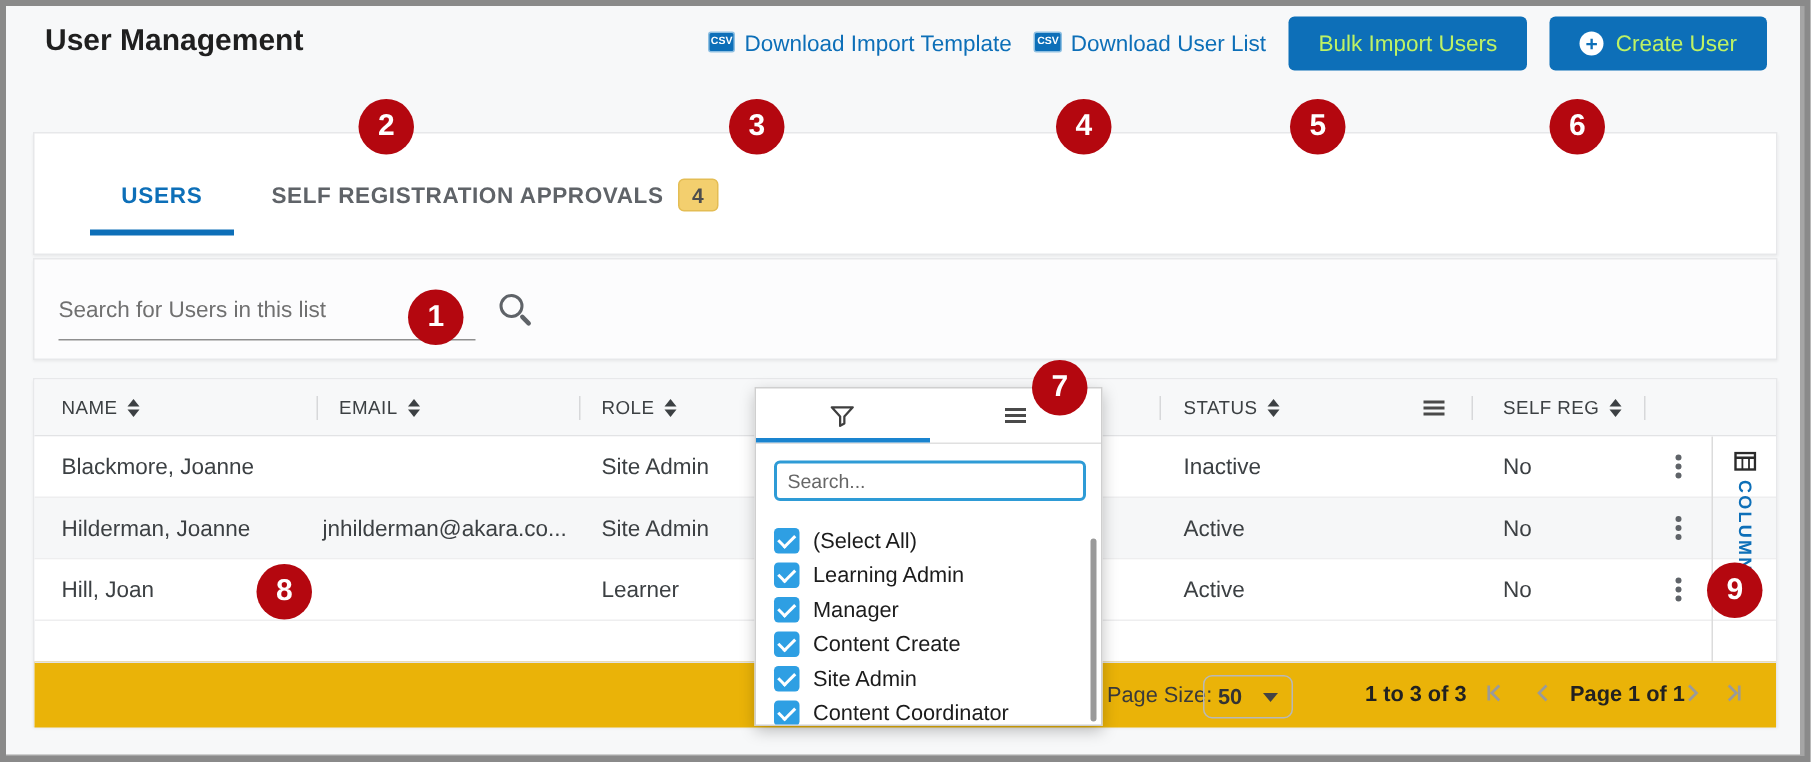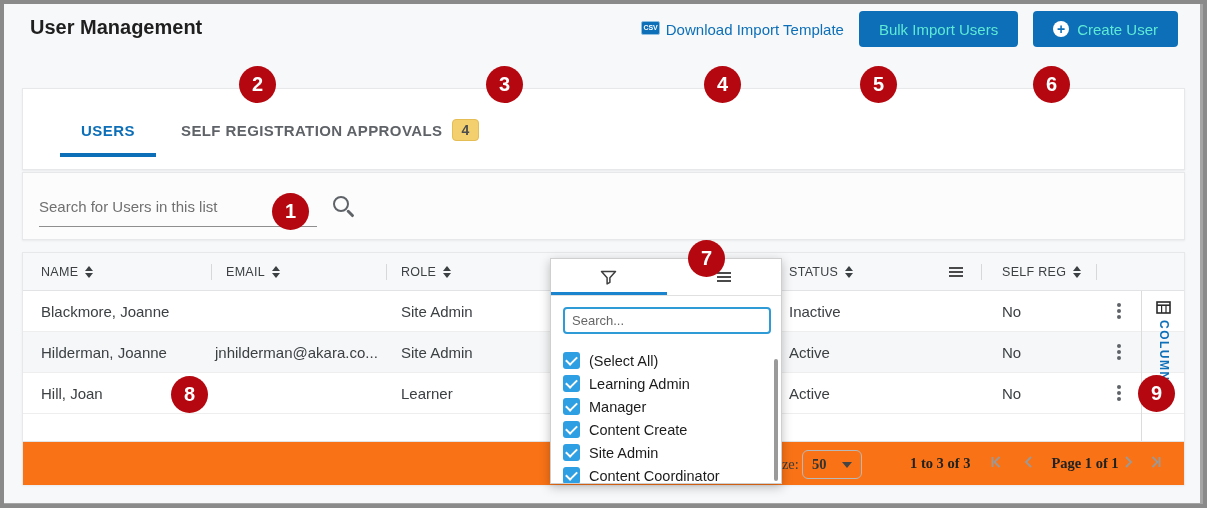"Download User List" span.dl-link { html: none -> <span> <span>CSV</span> <span>Download User List</span> </span> }
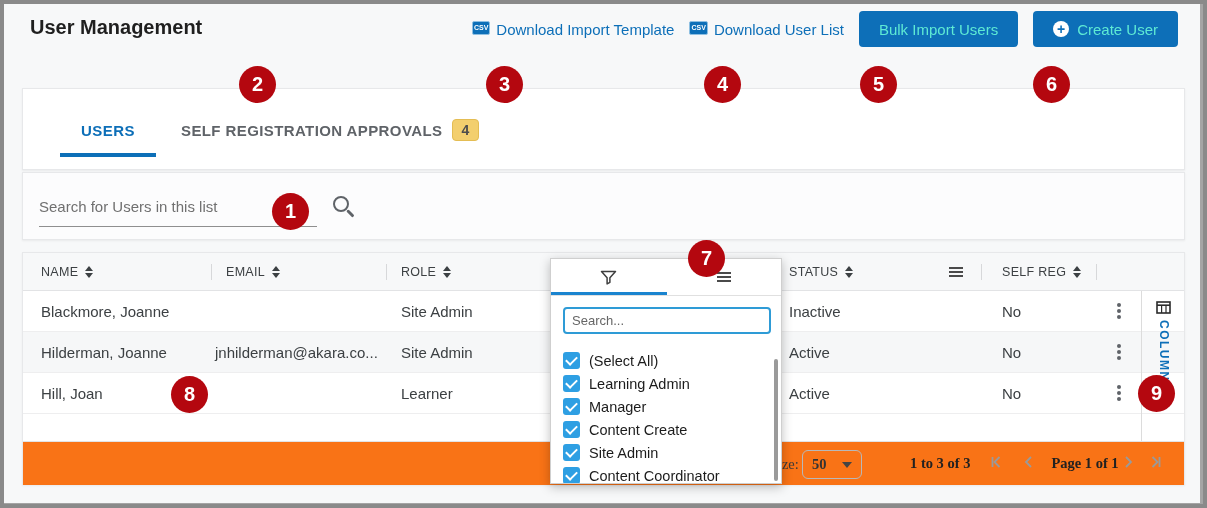"Bulk Import Users" .btn { color: #5eead4 -> #bef264 }
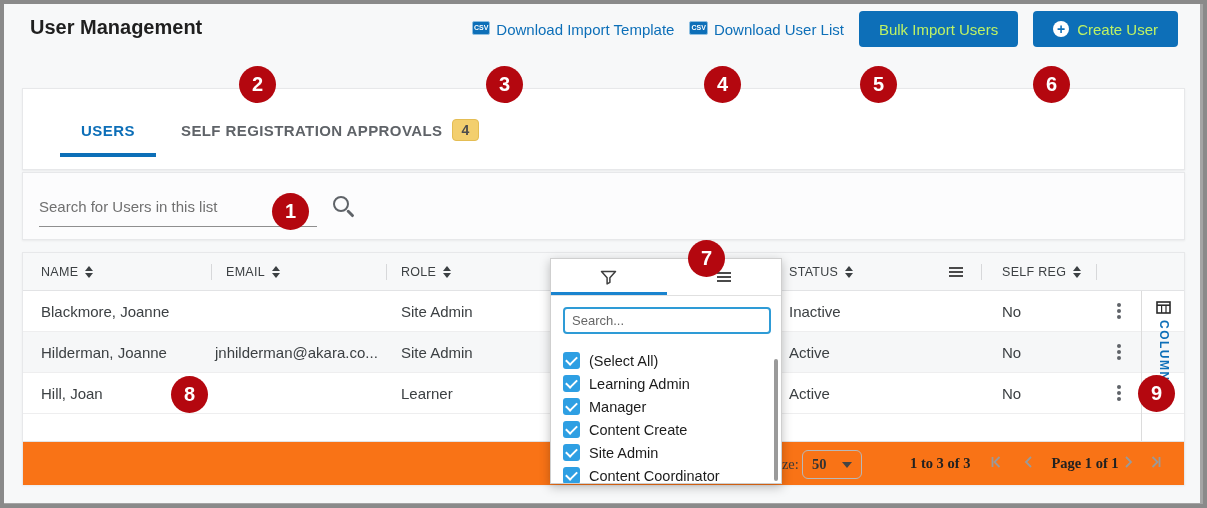"Search..." .popup { margin-left: 47px -> none }
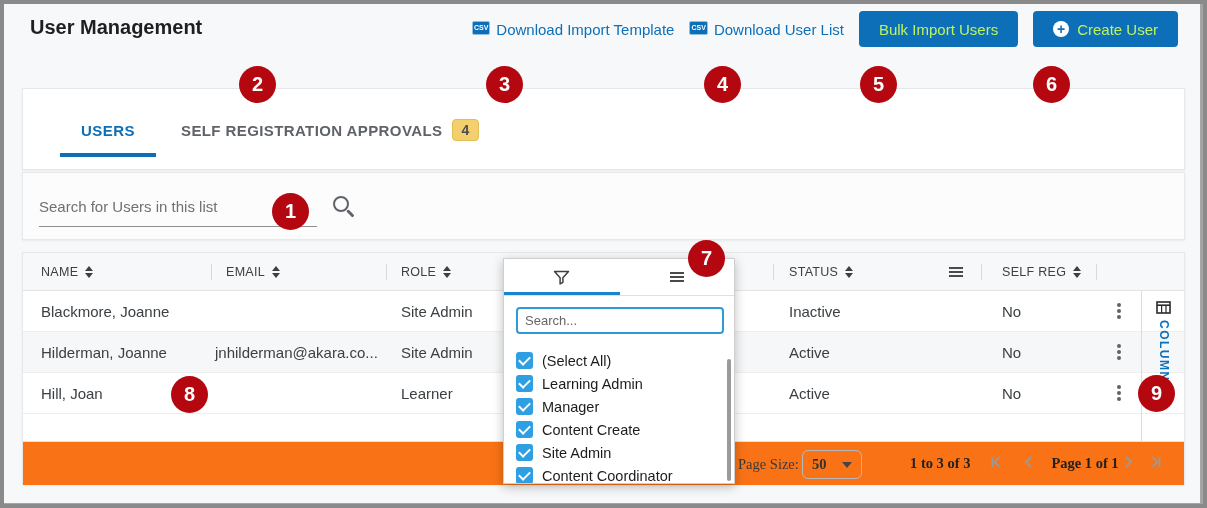"Page Size:" .tfoot { background: #f97316 -> #eab308; font-family: Liberation Serif, serif -> none }
